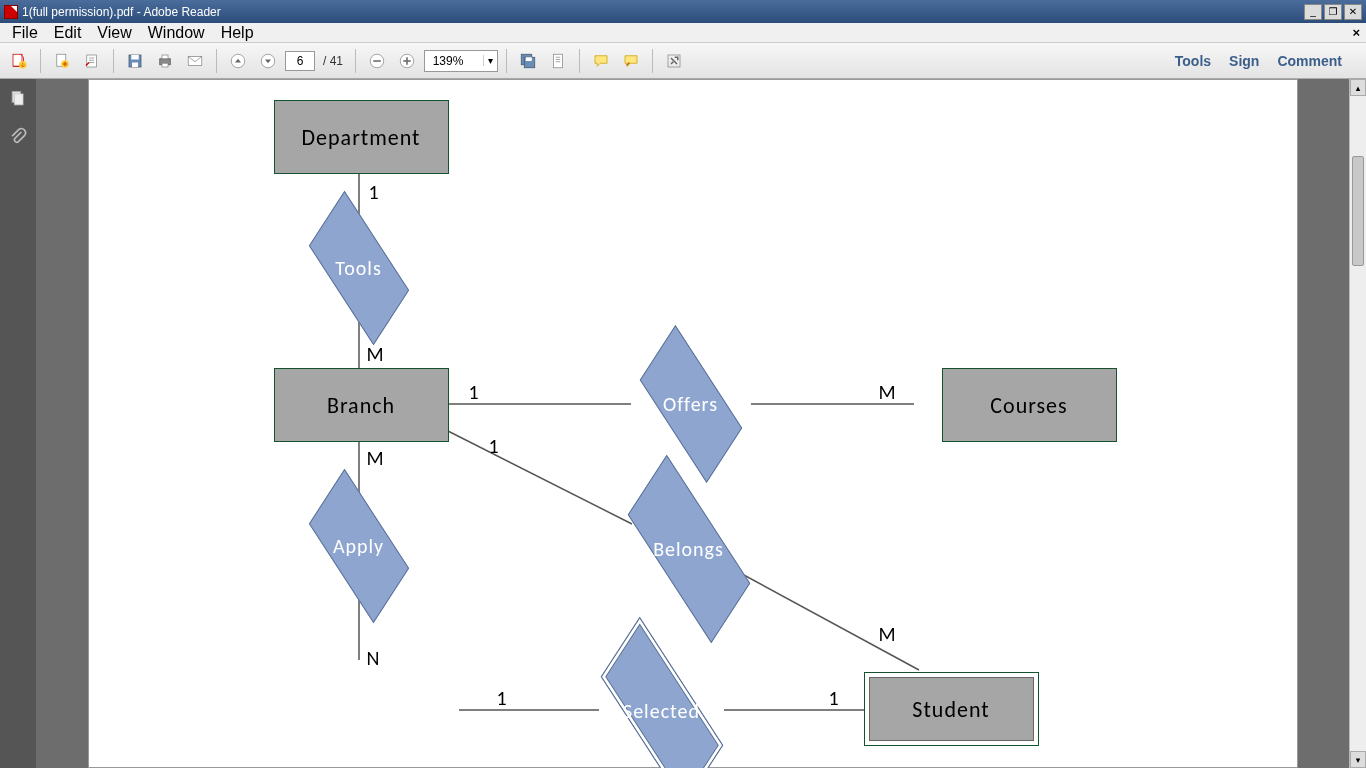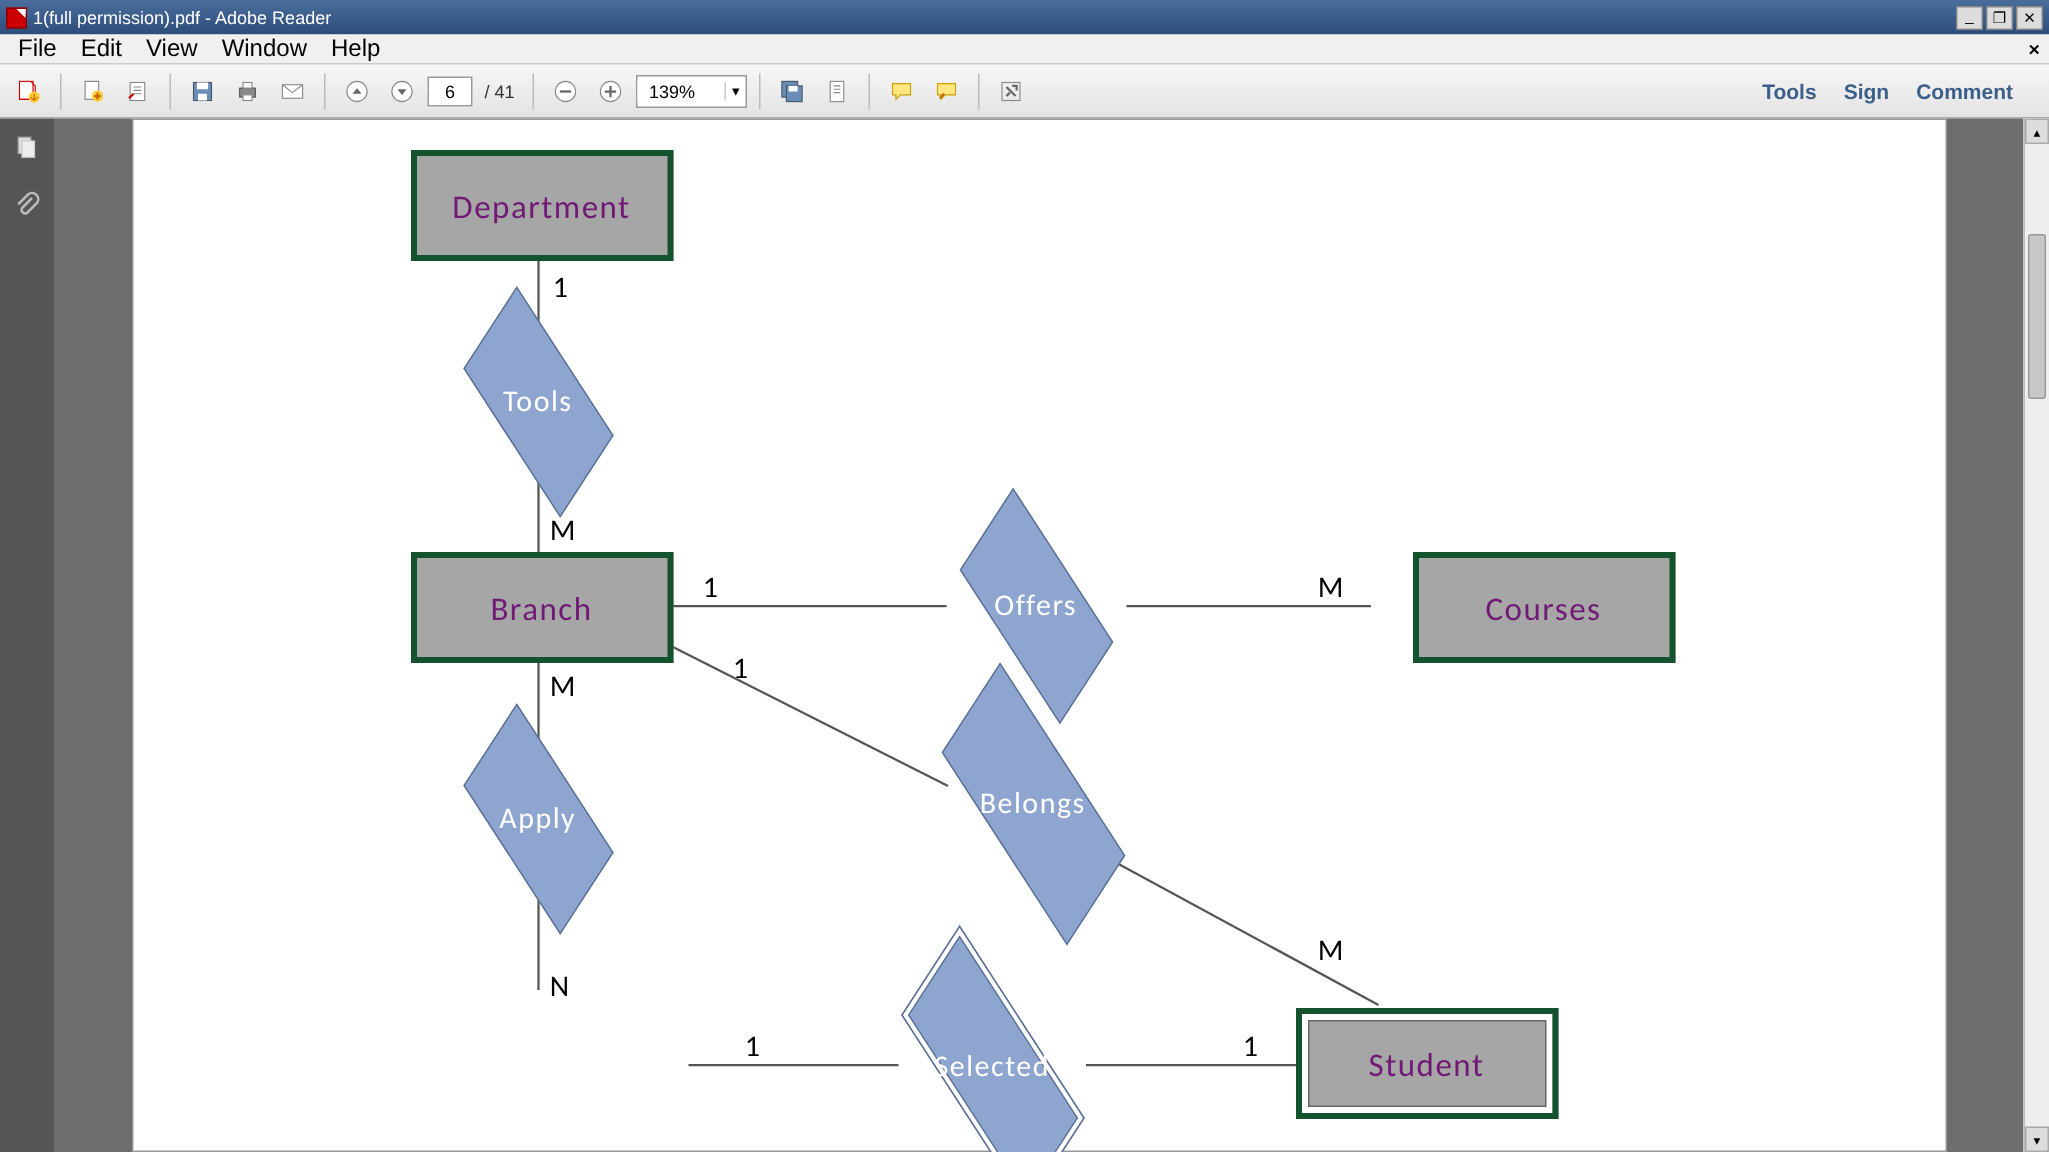"Department" .entity { border: 4px solid #14532d -> 1px solid #14532d; color: #701a75 -> #000000 }
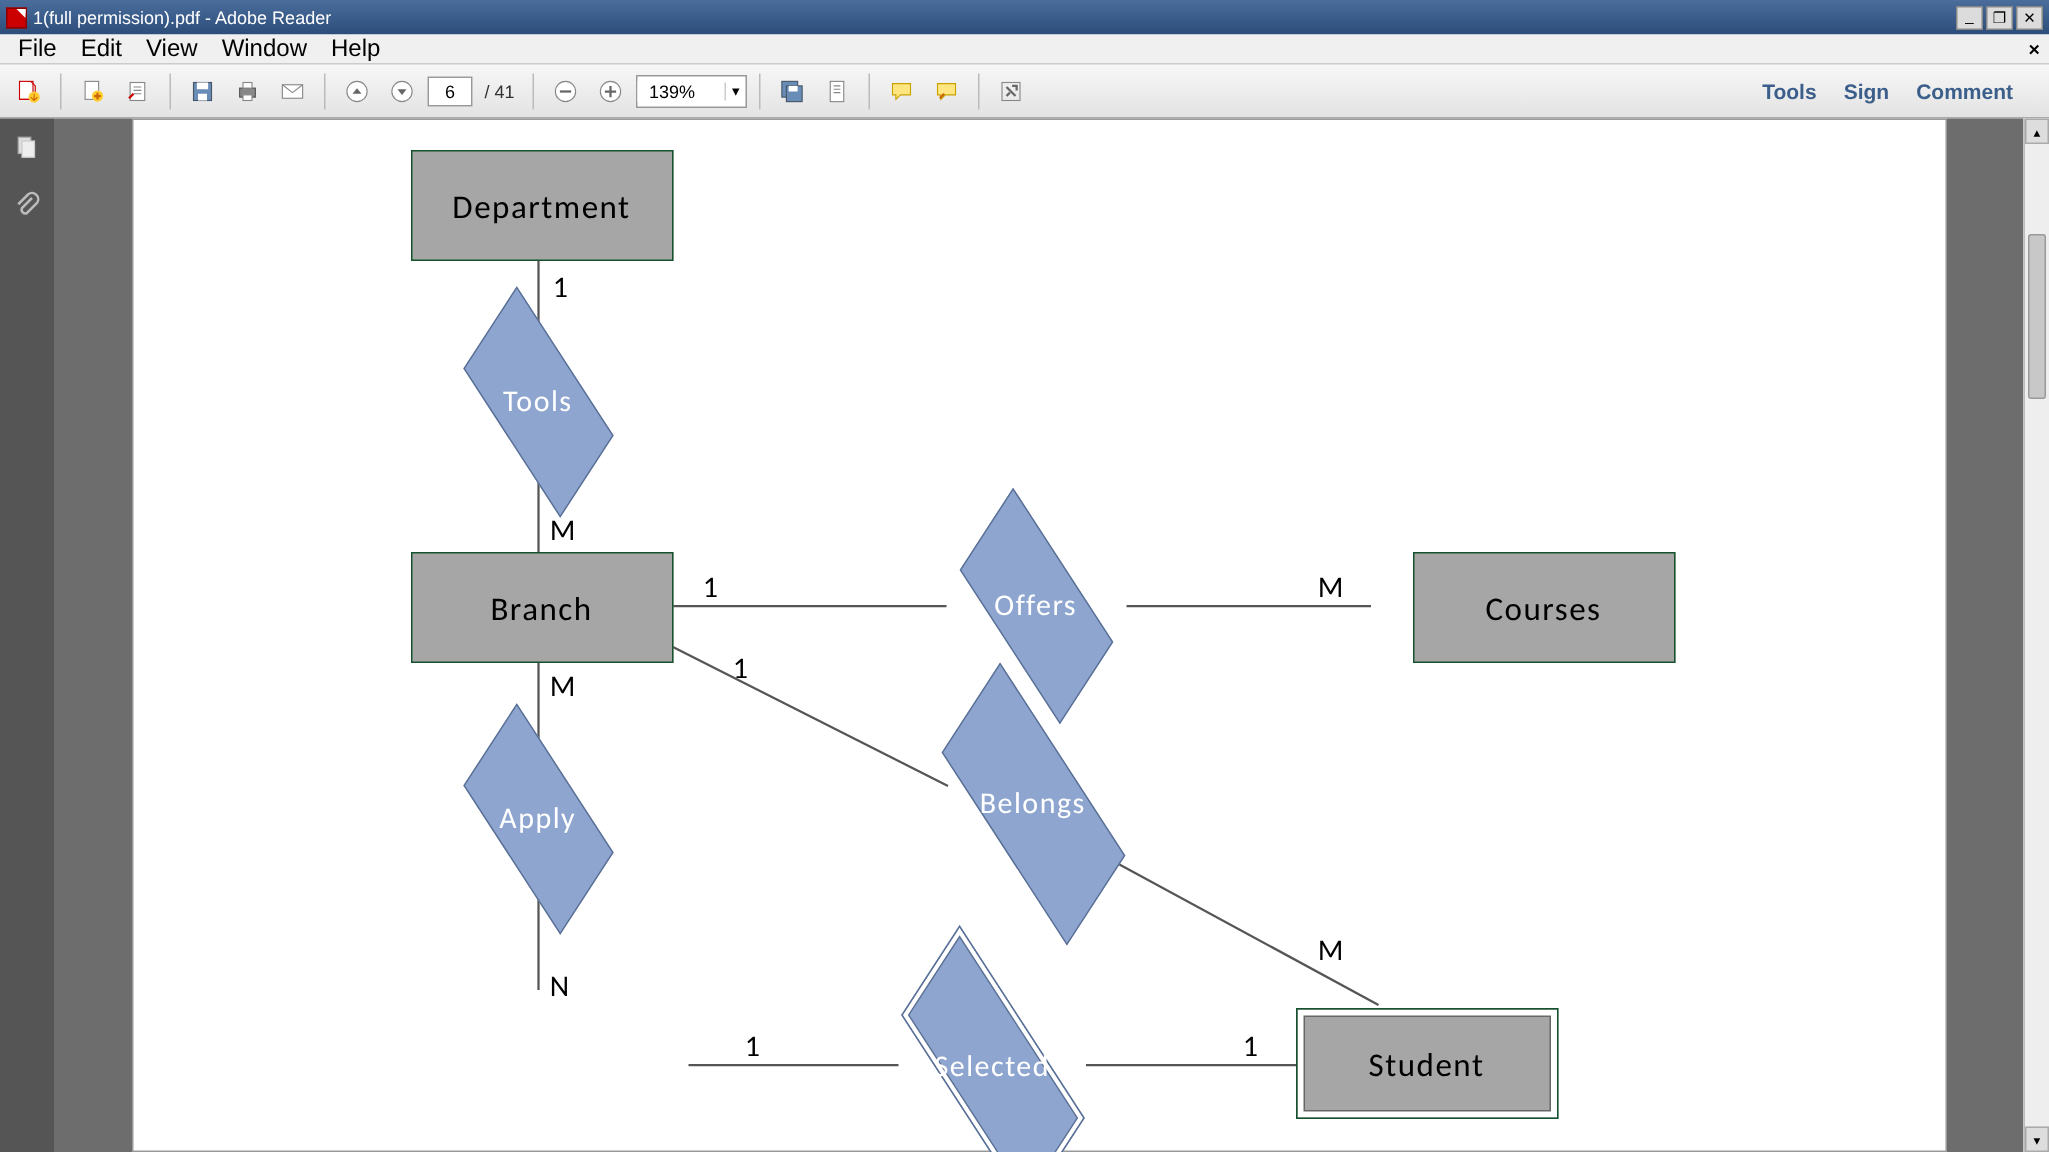"Belongs" div.diamond { top: 421px -> 434px }
